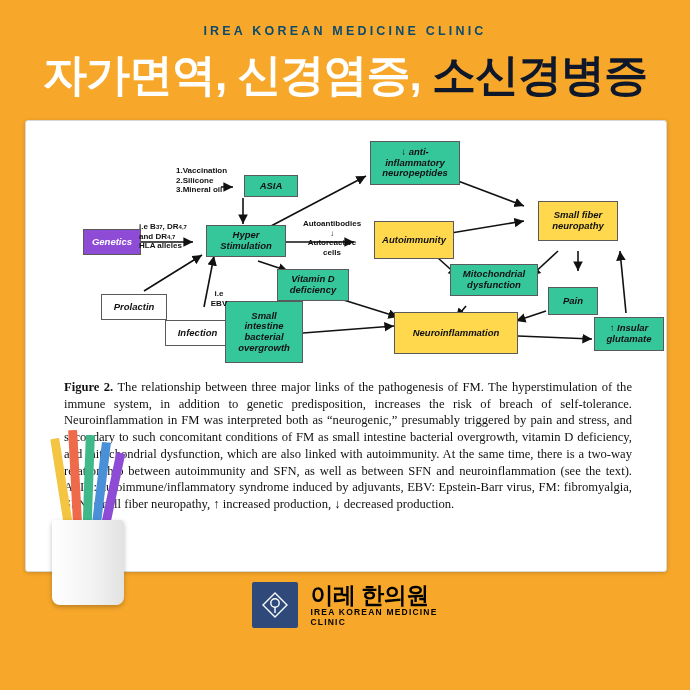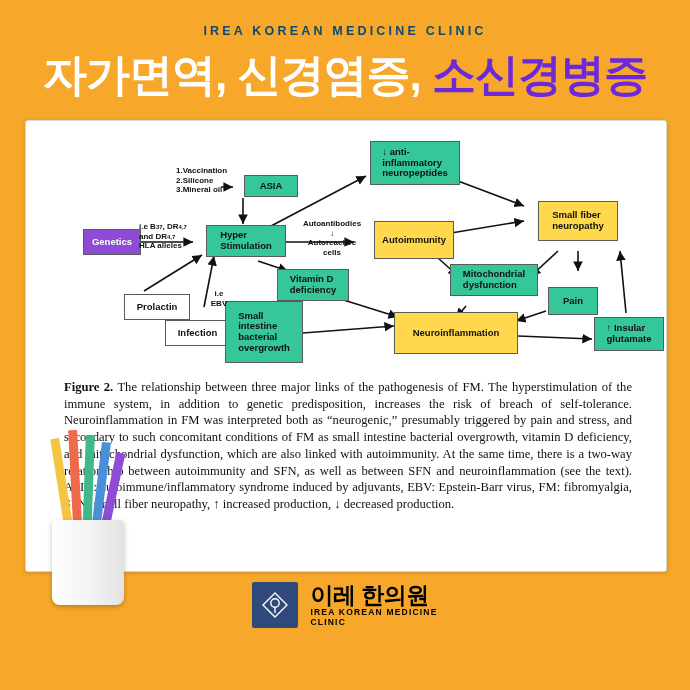"소신경병증" .headline .hl-b { color: #6d28d9 -> #0f172a }
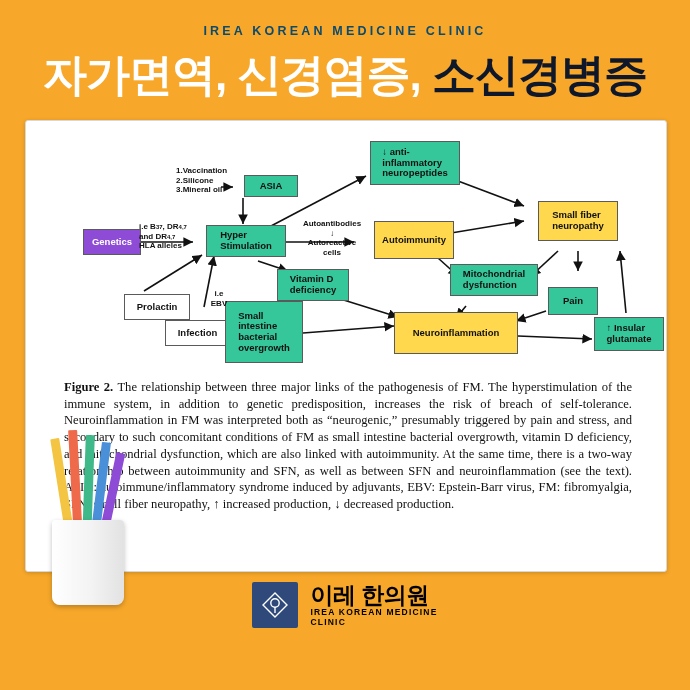"↓ anti-" .node { font-style: none -> italic; text-align: left -> center }
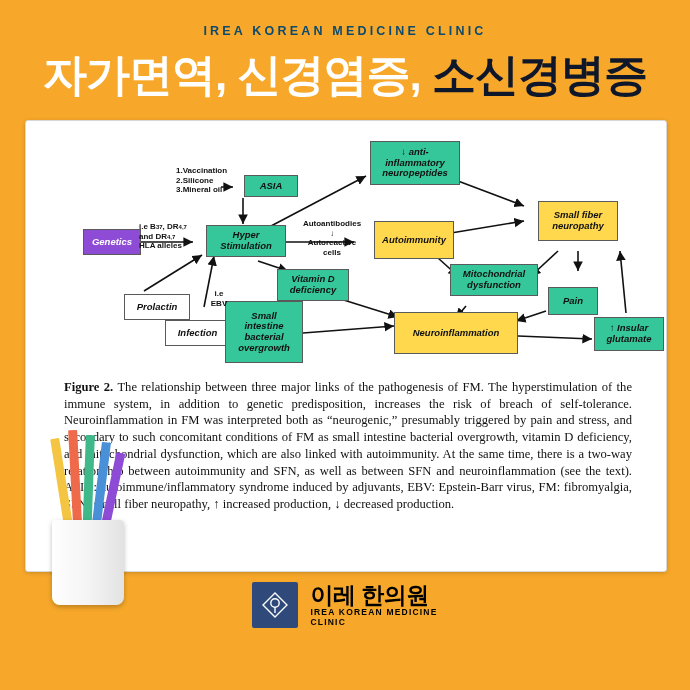"Prolactin" div.node { margin-left: 23px -> none }
